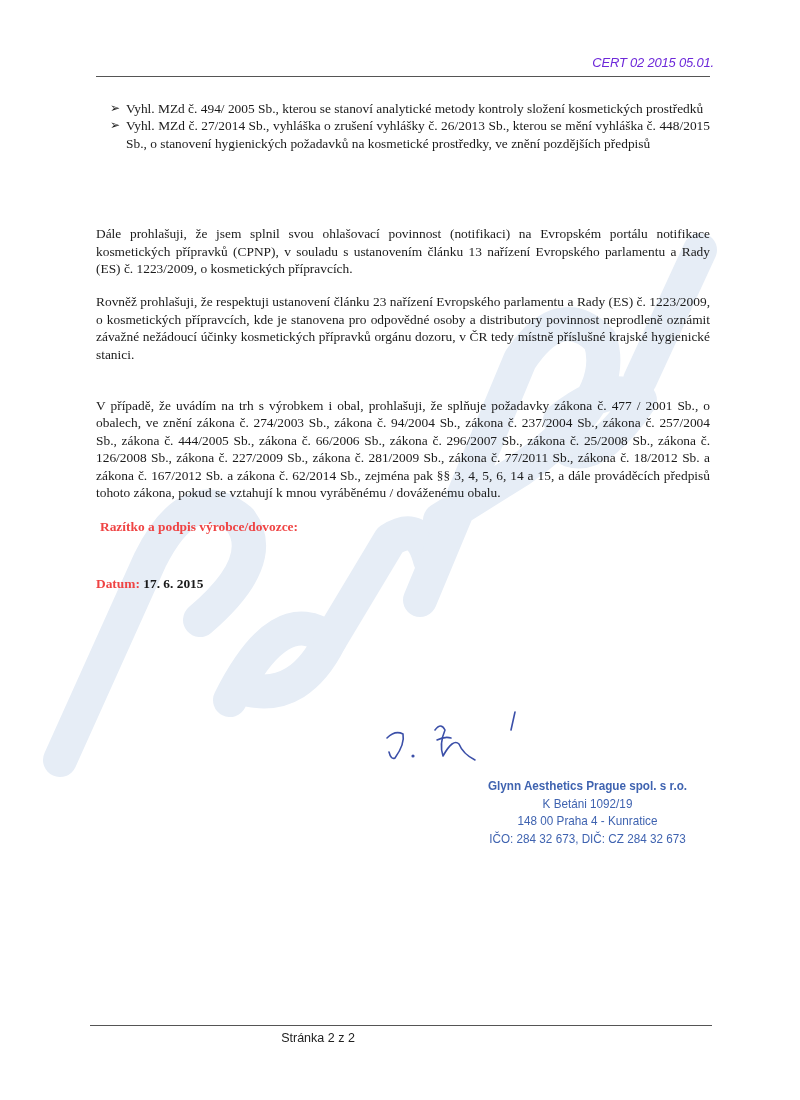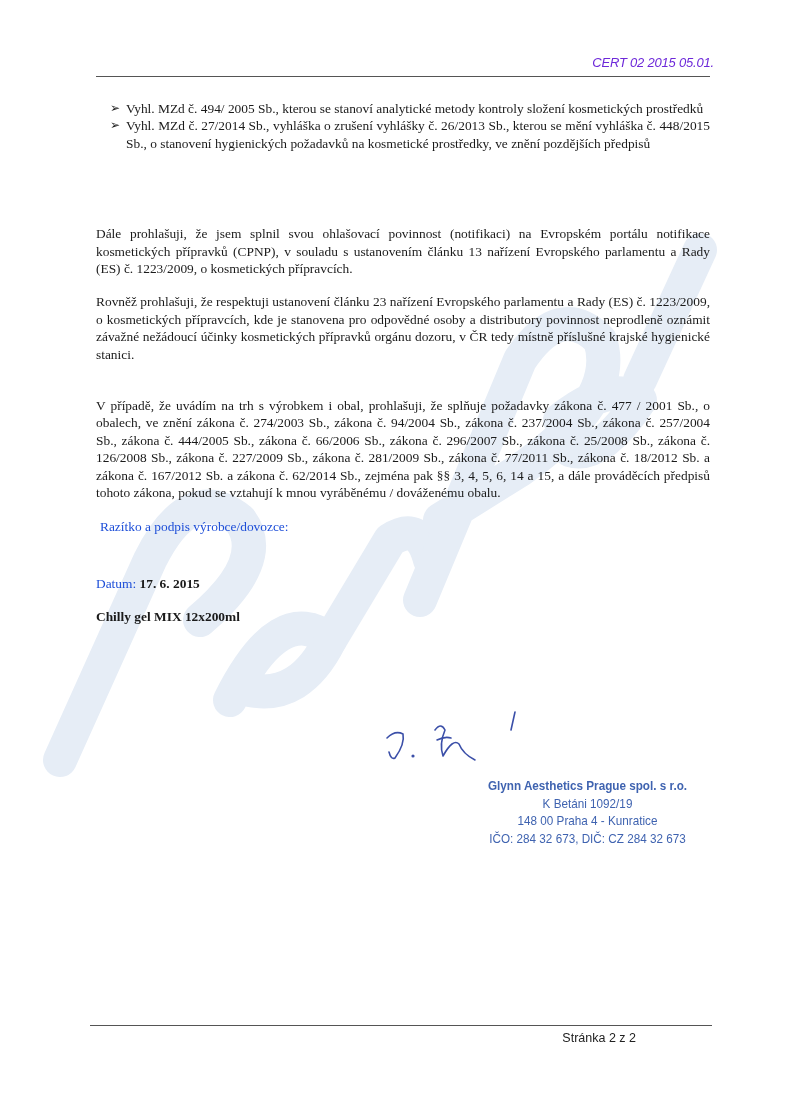"Razítko a podpis výrobce/dovozce:" .red { color: #1d4ed8 -> #ef4444; font-weight: normal -> bold }
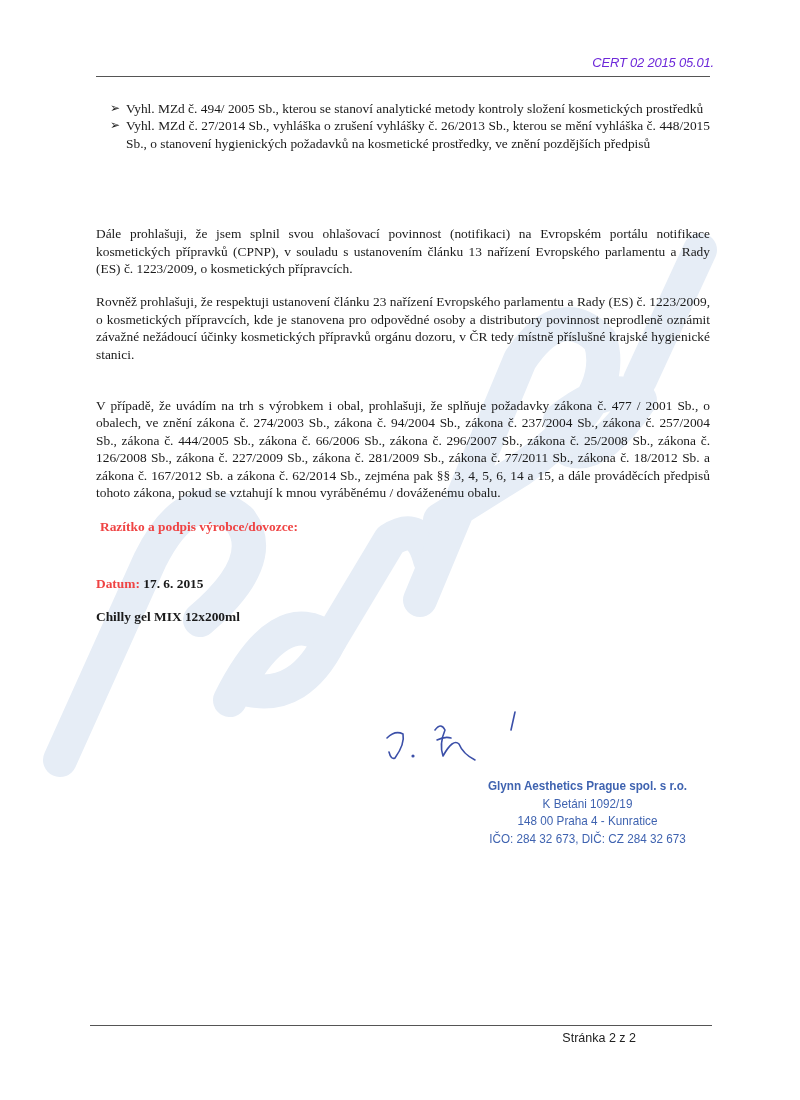"Chilly gel MIX 12x200ml" div { html: <div>Chilly gel MIX 12x200ml</div> -> none }
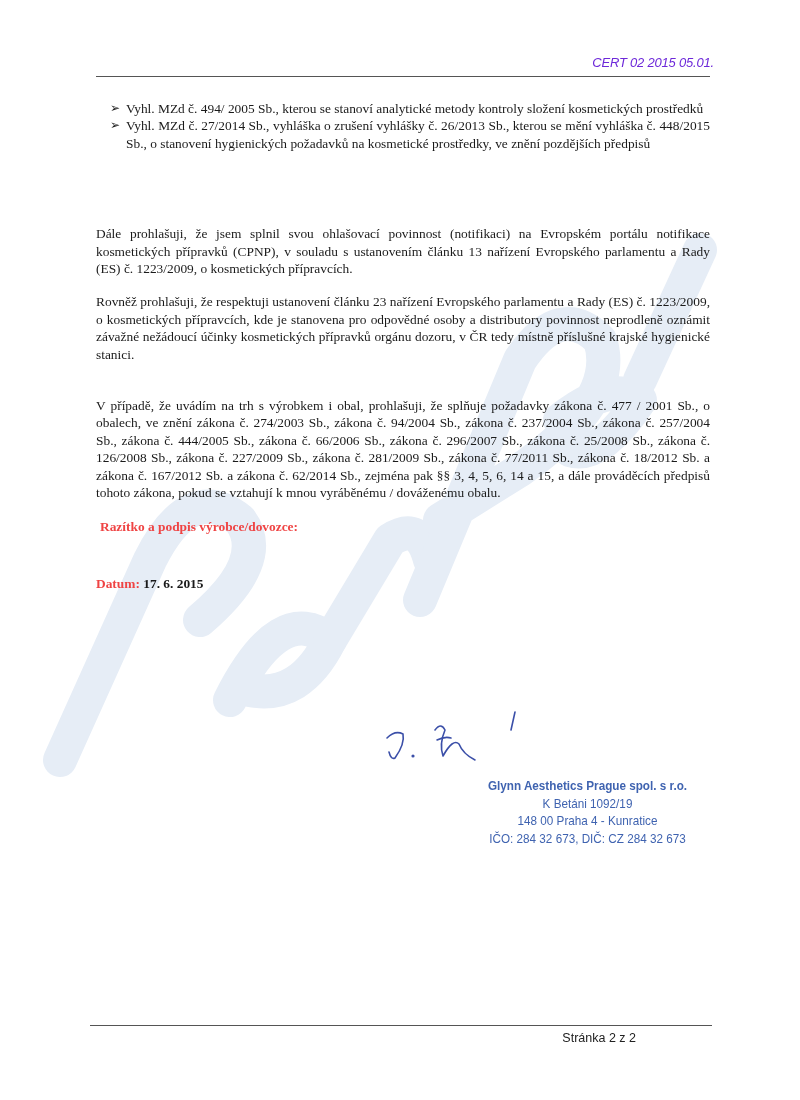"Stránka 2 z 2" .footer-text { text-align: right -> center }
